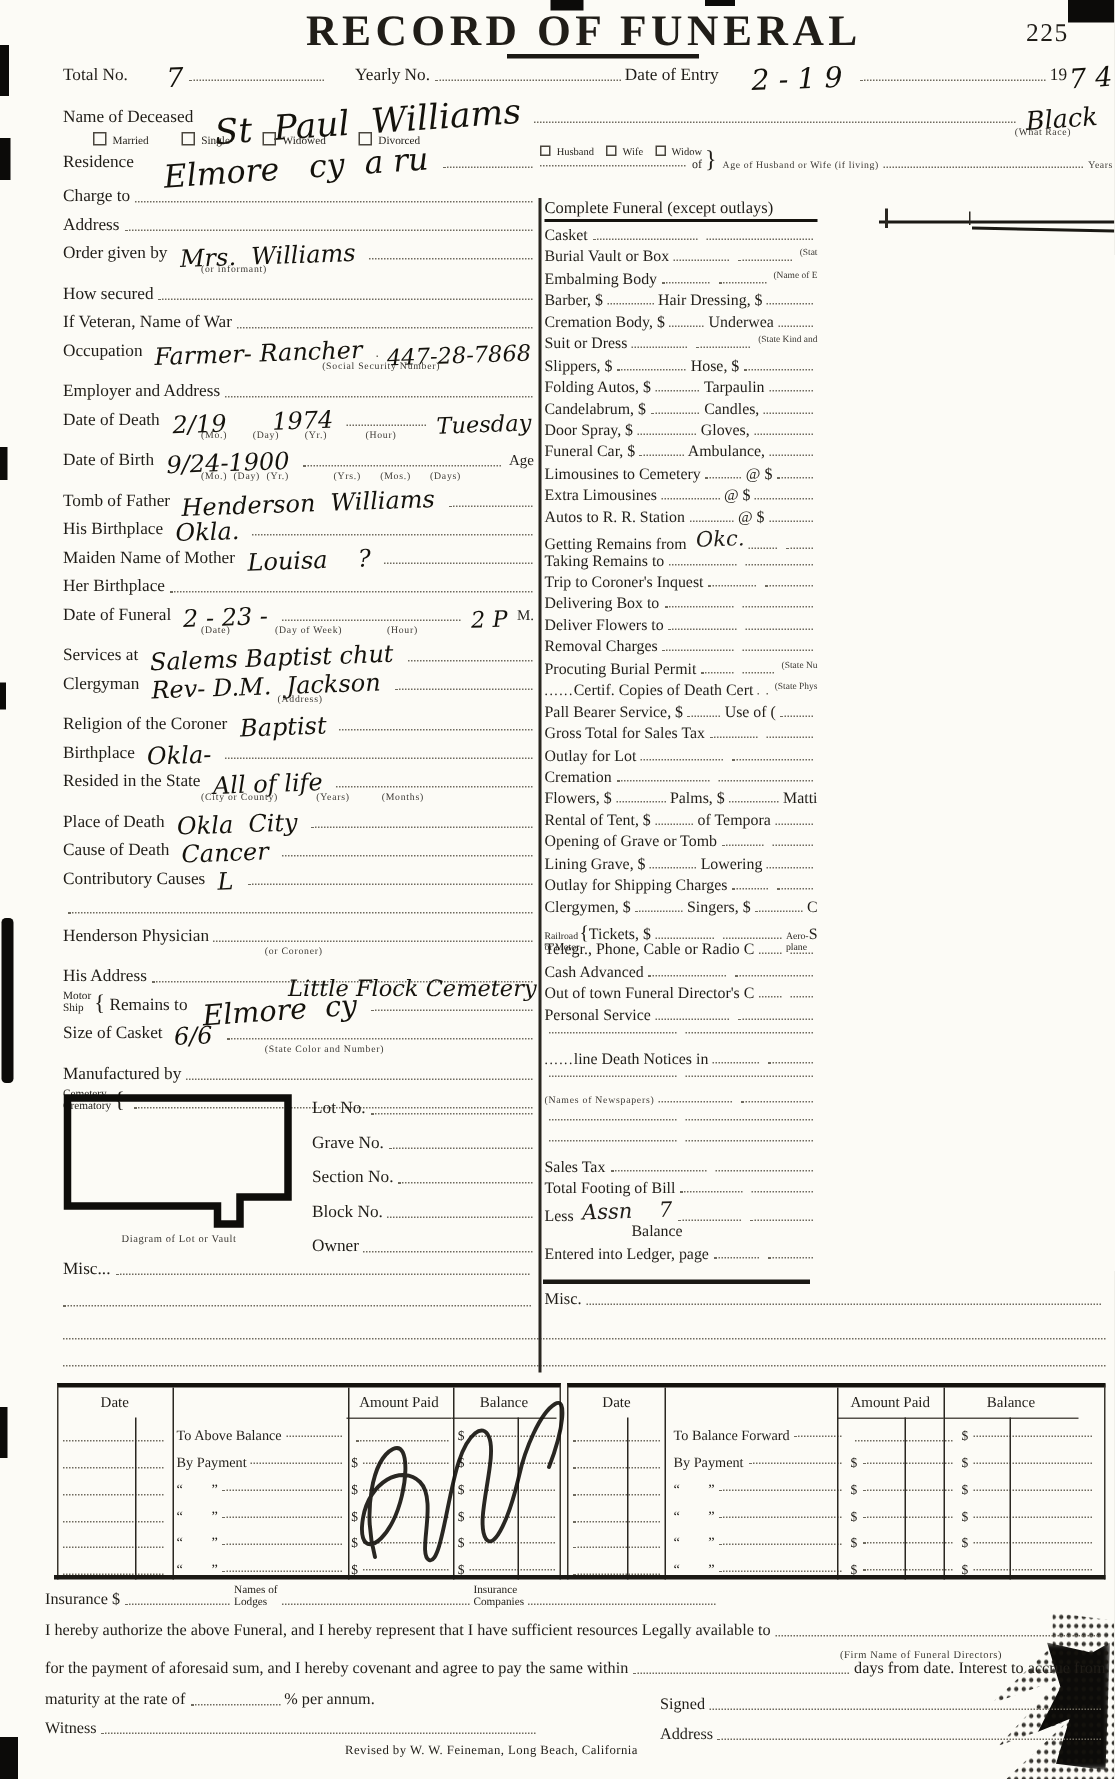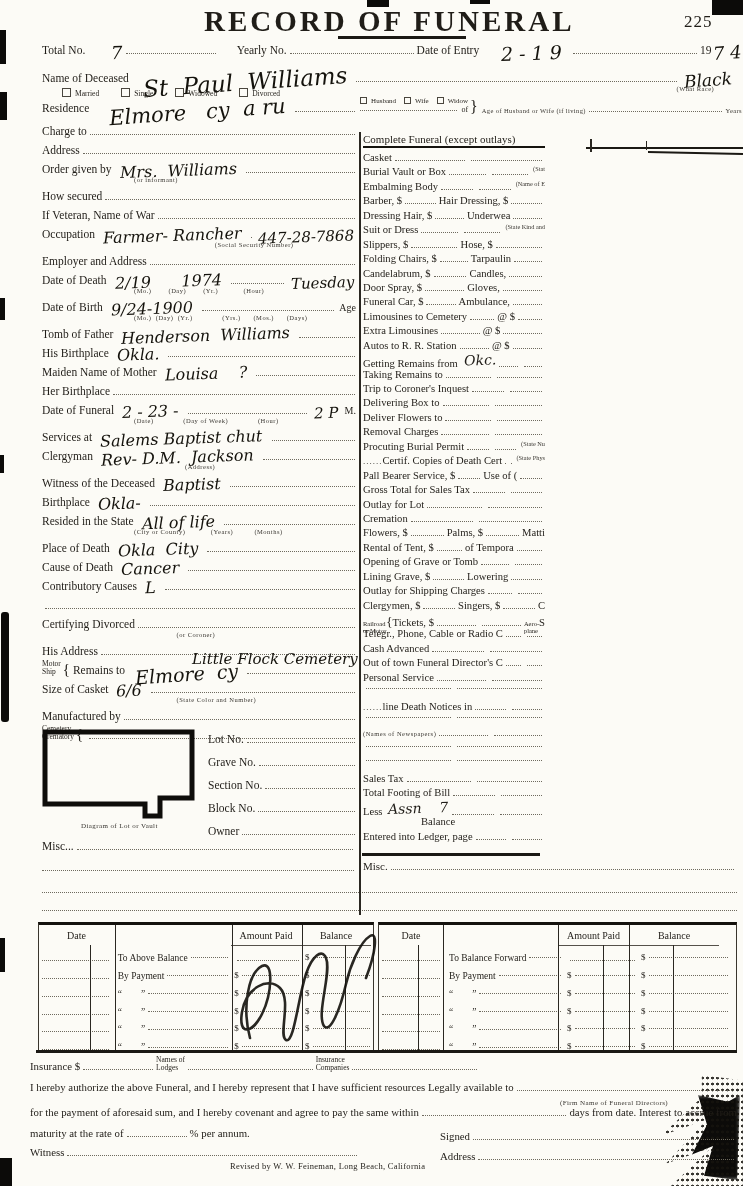"Dressing Hair, $" span.c-label { text: Dressing Hair -> Cremation Body }
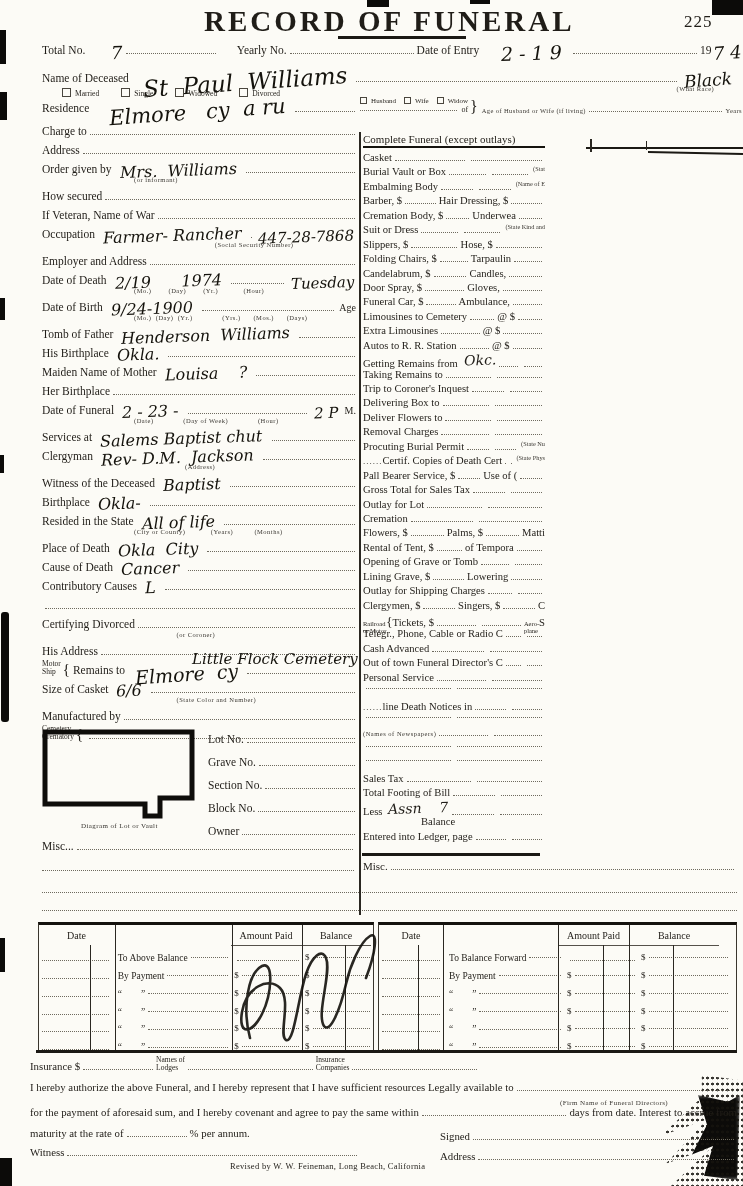"Folding Chairs, $" span.c-label { text: Chairs -> Autos }
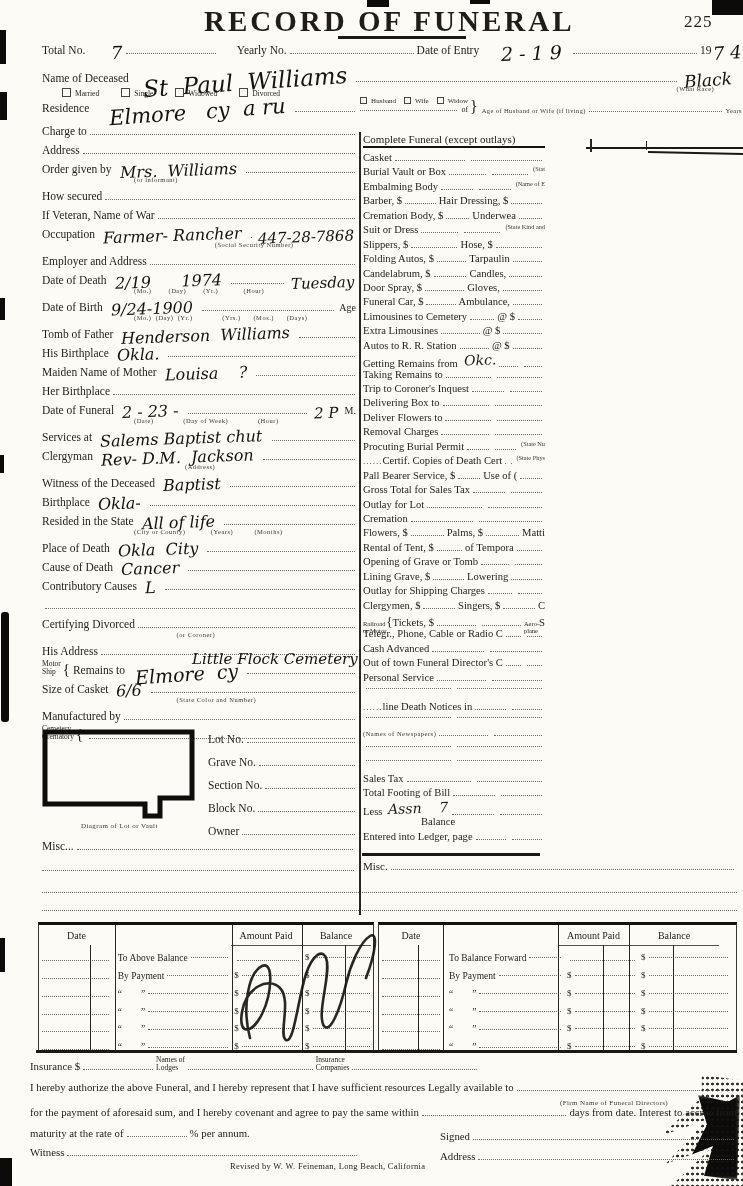"Witness of the Deceased" span.lab { text: Witness of the Deceased -> Religion of the Coroner }
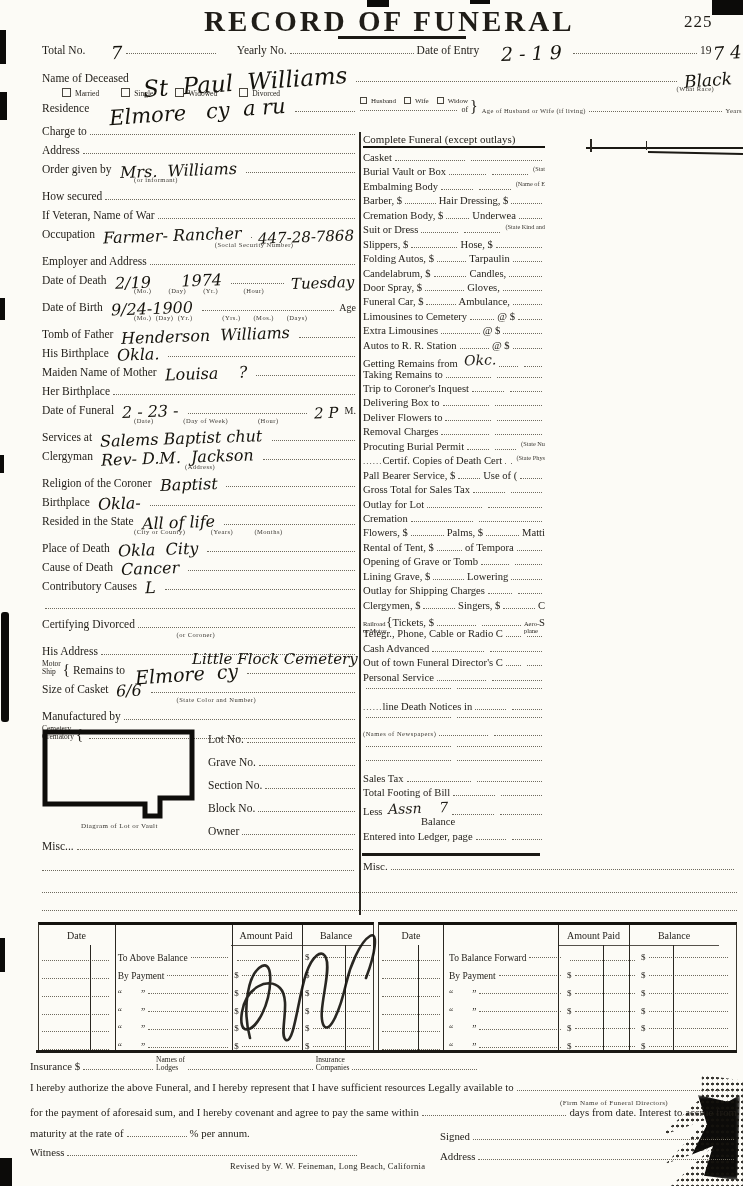"Certifying Divorced" span.lab { text: Certifying Divorced -> Henderson Physician }
